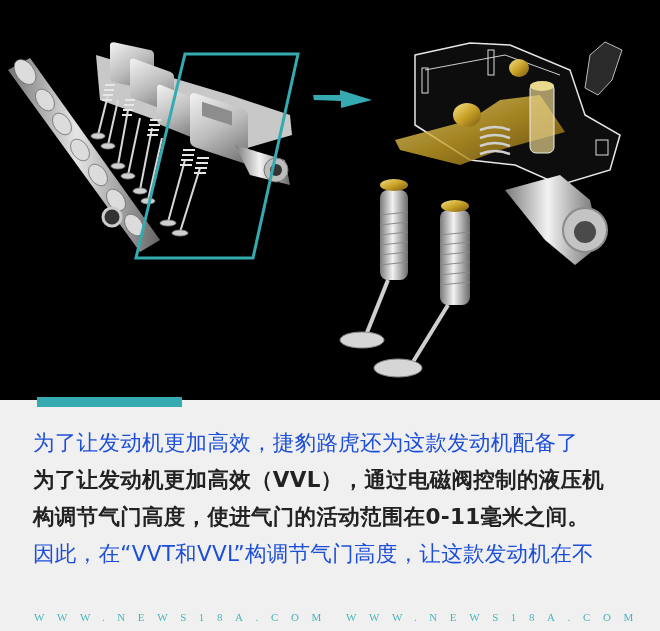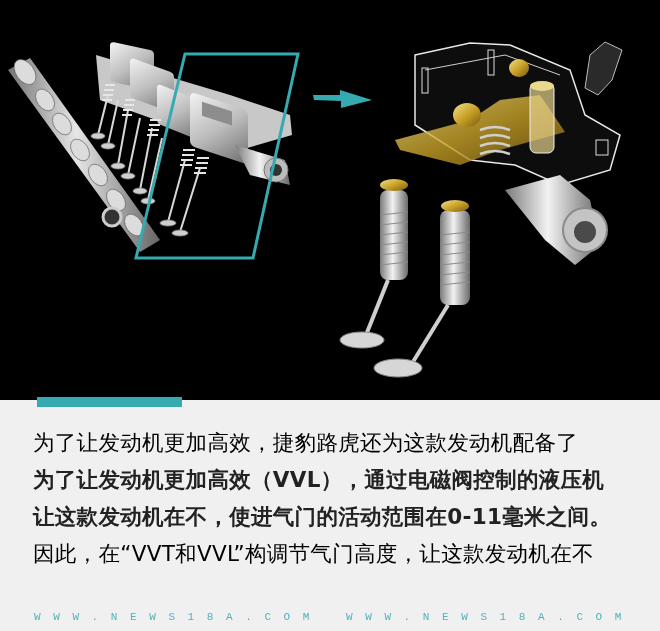"为了让发动机更加高效，捷豹路虎还为这款发动机配备了" .caption .normal { color: #000000 -> #1d4ed8 }
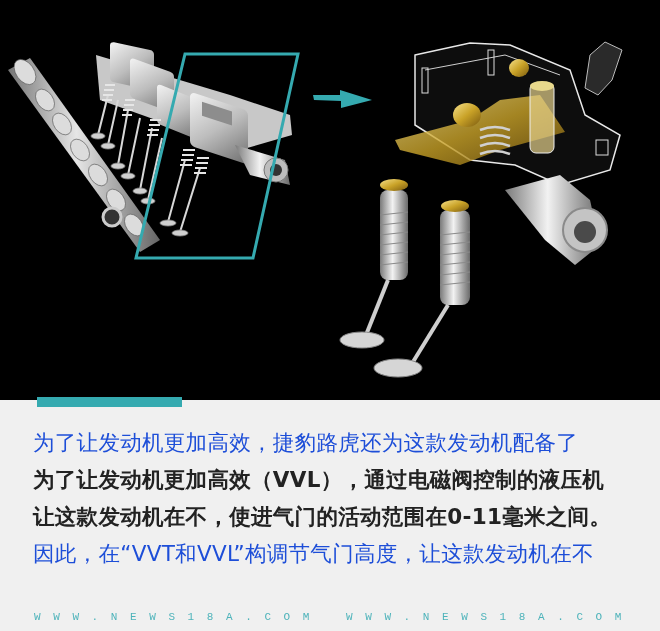"让这款发动机在不，使进气门的活动范围在0-11毫米之间。" span.line { text: 让这款发动机在不 -> 构调节气门高度 }
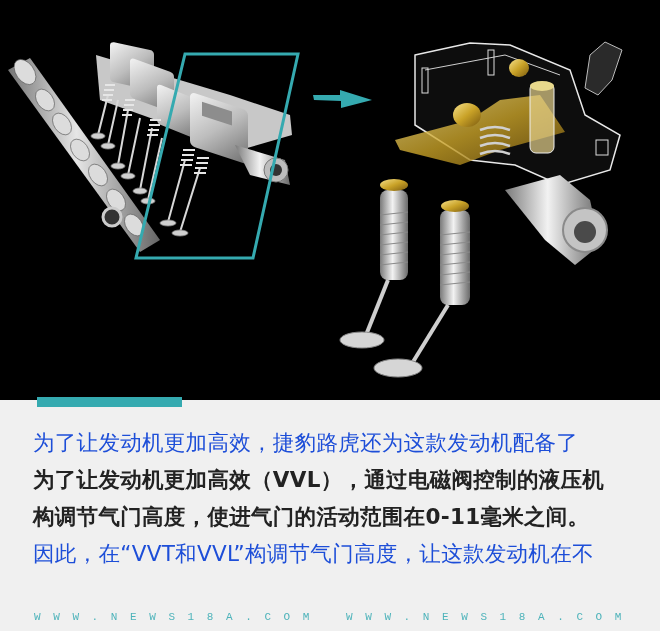"WWW.NEWS18A.COM" .watermark { font-family: Liberation Mono, monospace -> Liberation Serif, serif }
